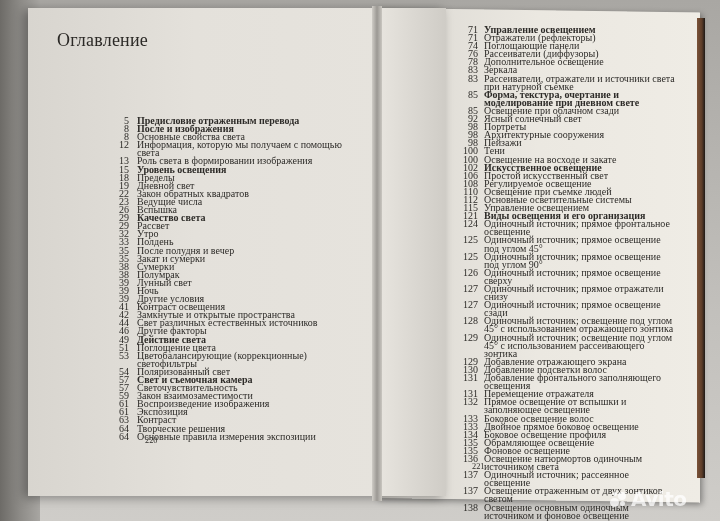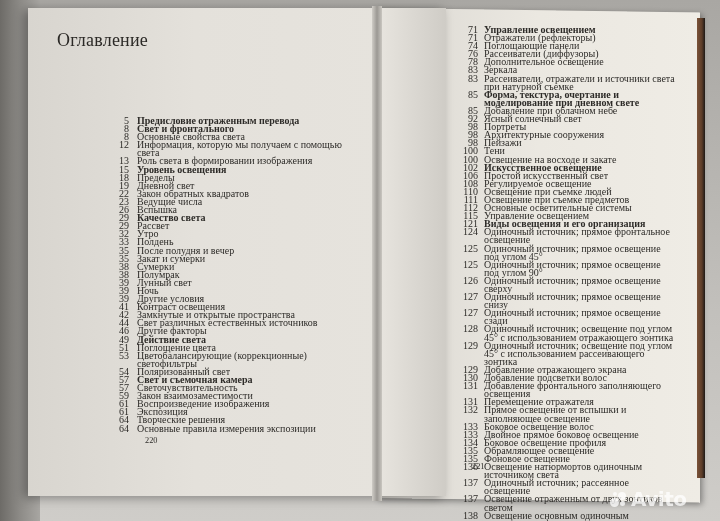"Добавление при облачном небе" span.txt { text: Добавление при облачном небе -> Освещение при облачном сзади }
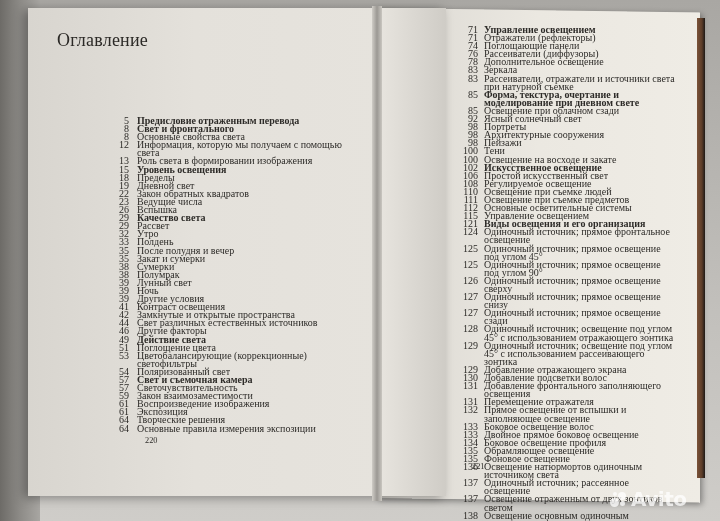"Свет и фронтального" span.txt { text: Свет и фронтального -> После и изображения }
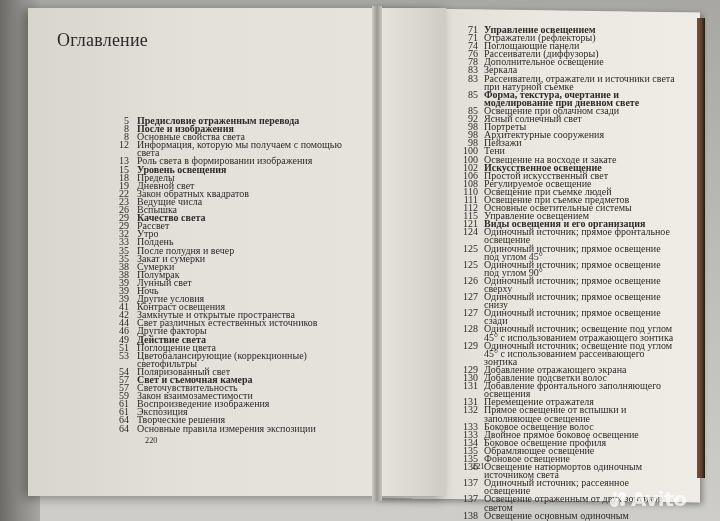"111" div.entry { html: <div> <span>111</span> <span>Освещение при съемке предметов</span> </div> -> none }
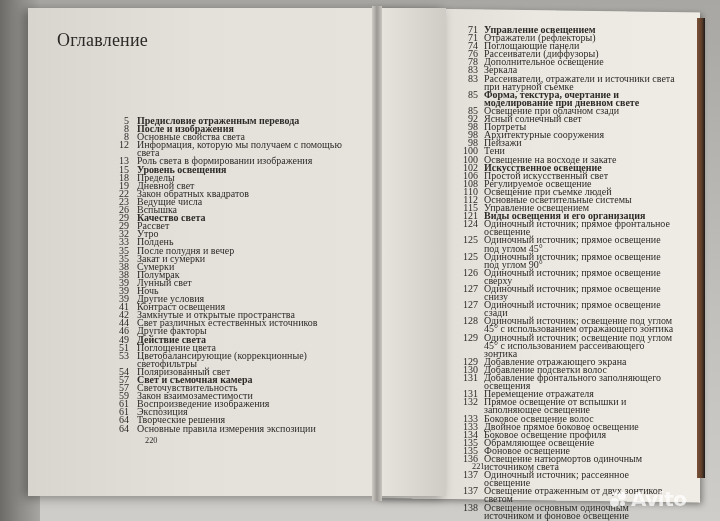"Одиночный источник; прямое освещение снизу" span.txt { text: освещение -> отражатели }
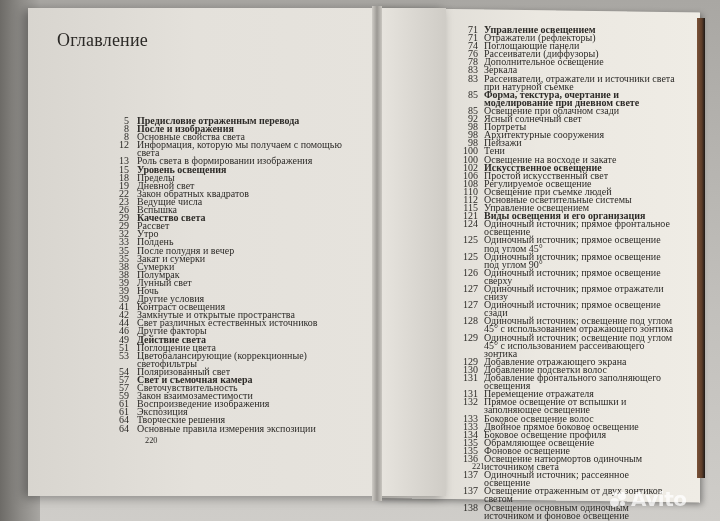"63" div.entry { html: none -> <div> <span>63</span> <span>Контраст</span> </div> }
